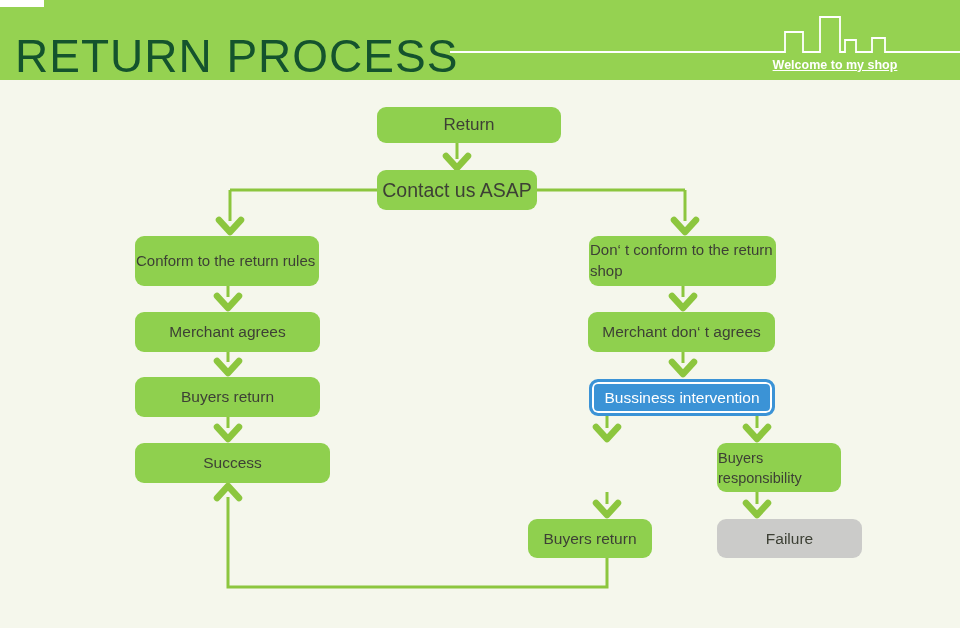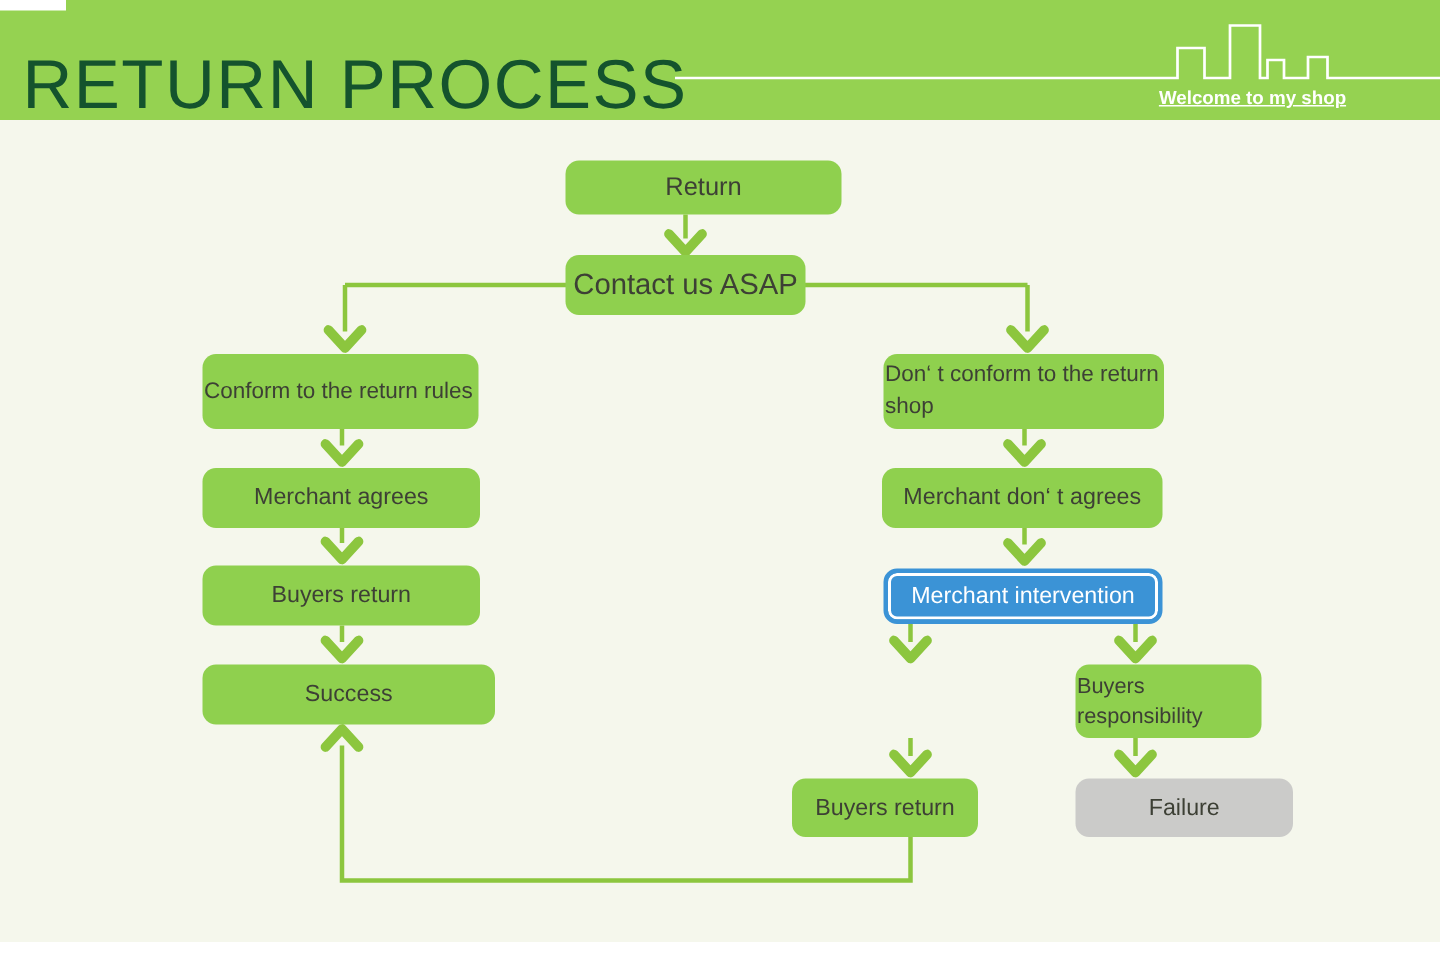"Merchant intervention" span { text: Merchant -> Bussiness }
